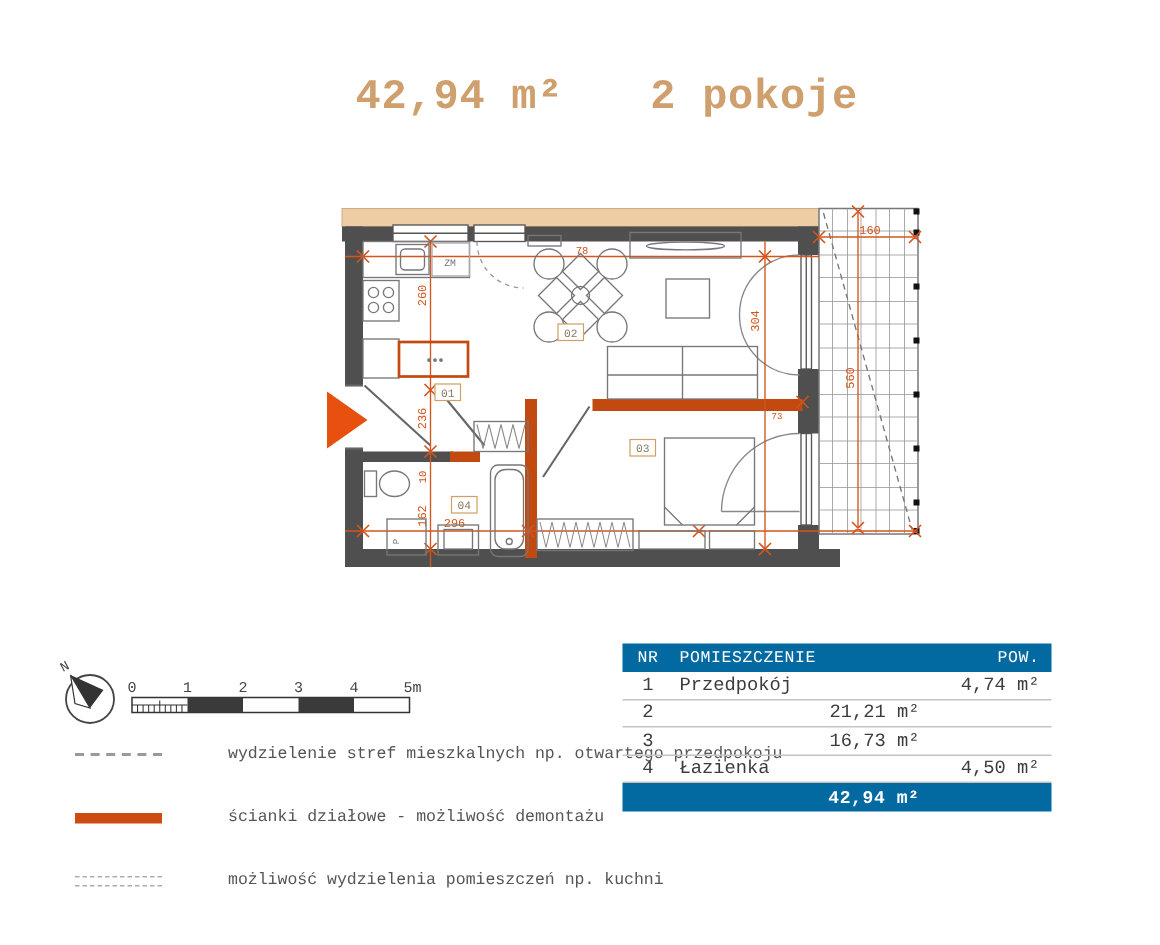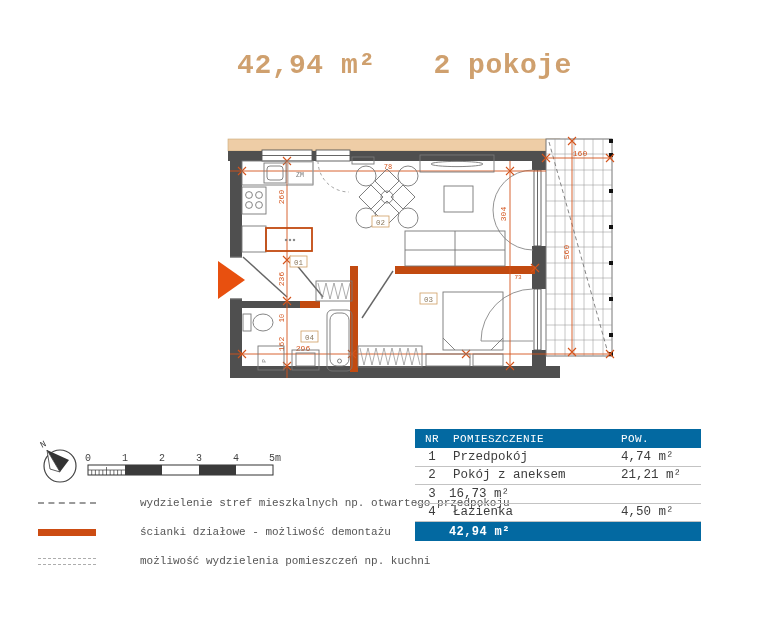"POW." .c-area { text-align: left -> right }
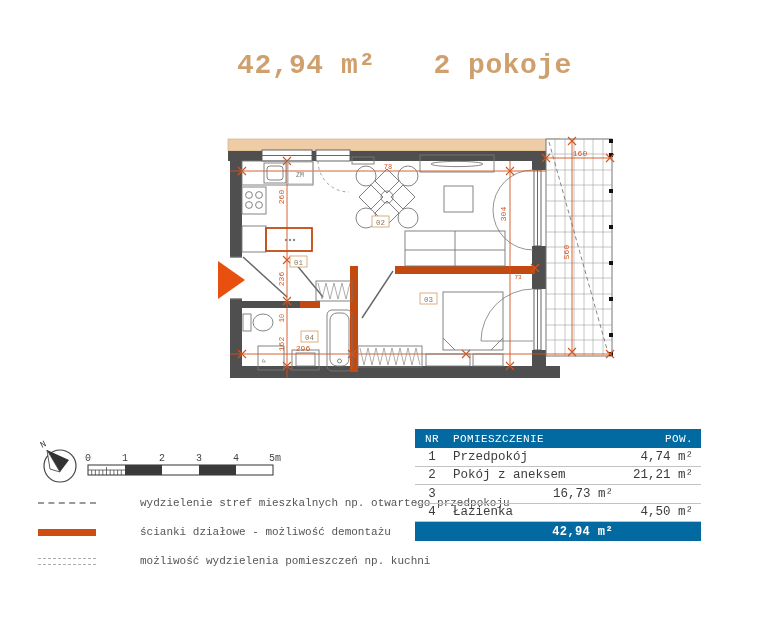"Pokój z aneksem" div.c-room { html: <div>Pokój z aneksem</div> -> none }
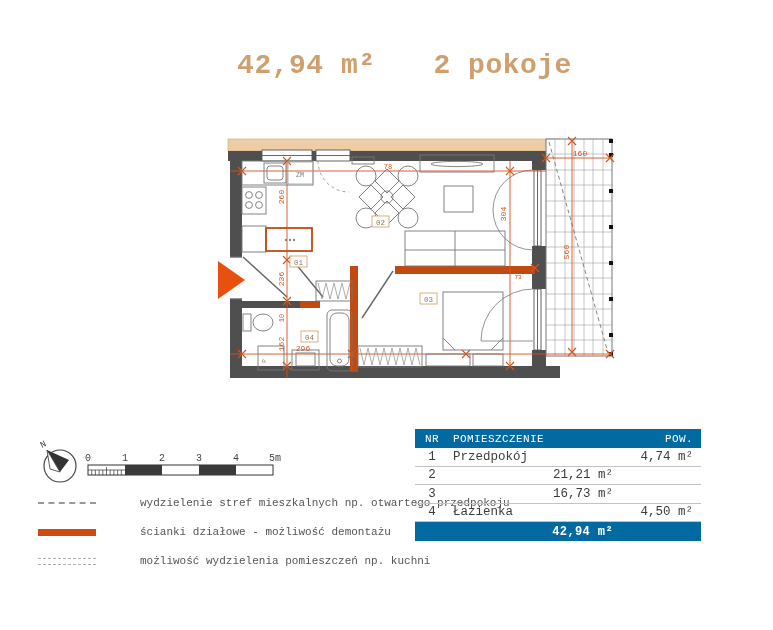"wydzielenie stref mieszkalnych np." .legend { gap: 17px -> 30px; left: 38px -> 50px }
